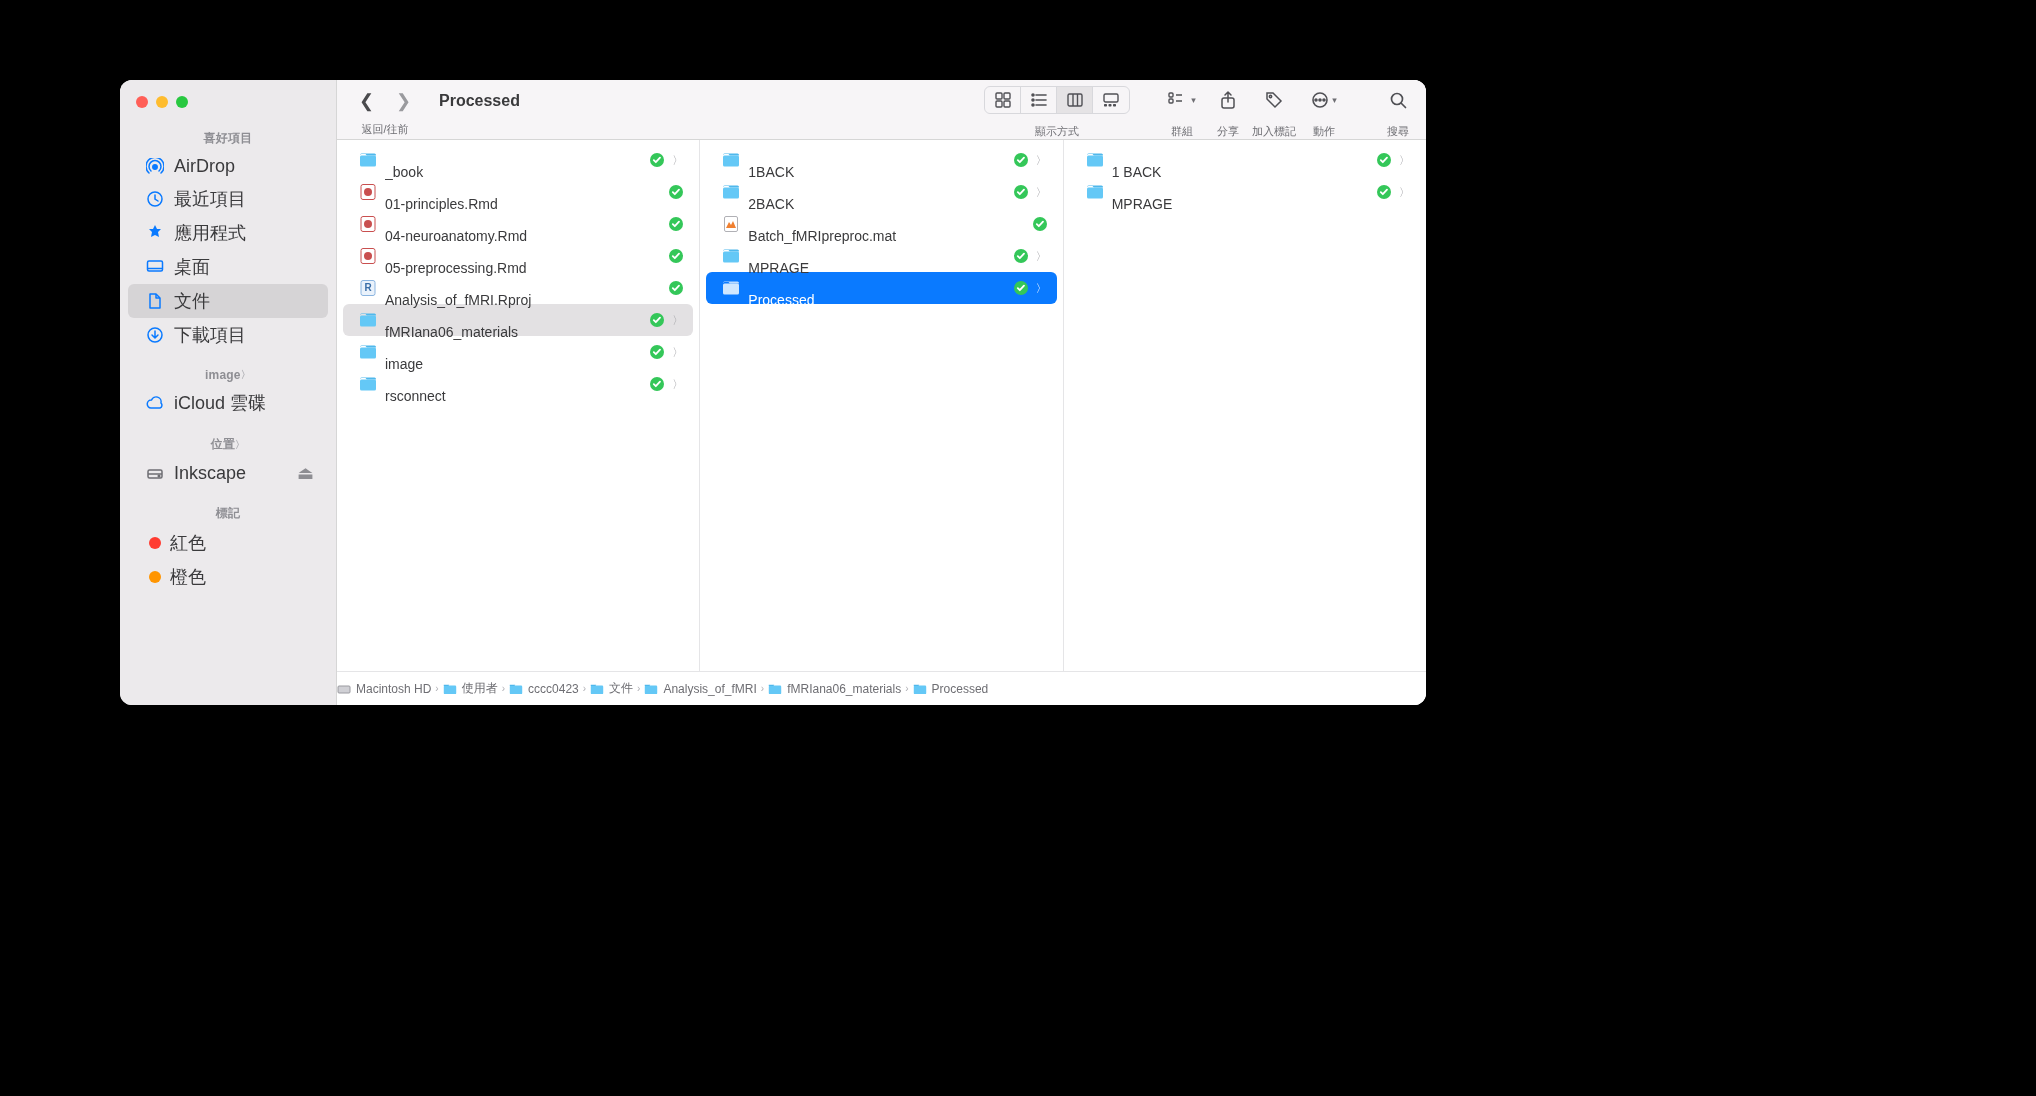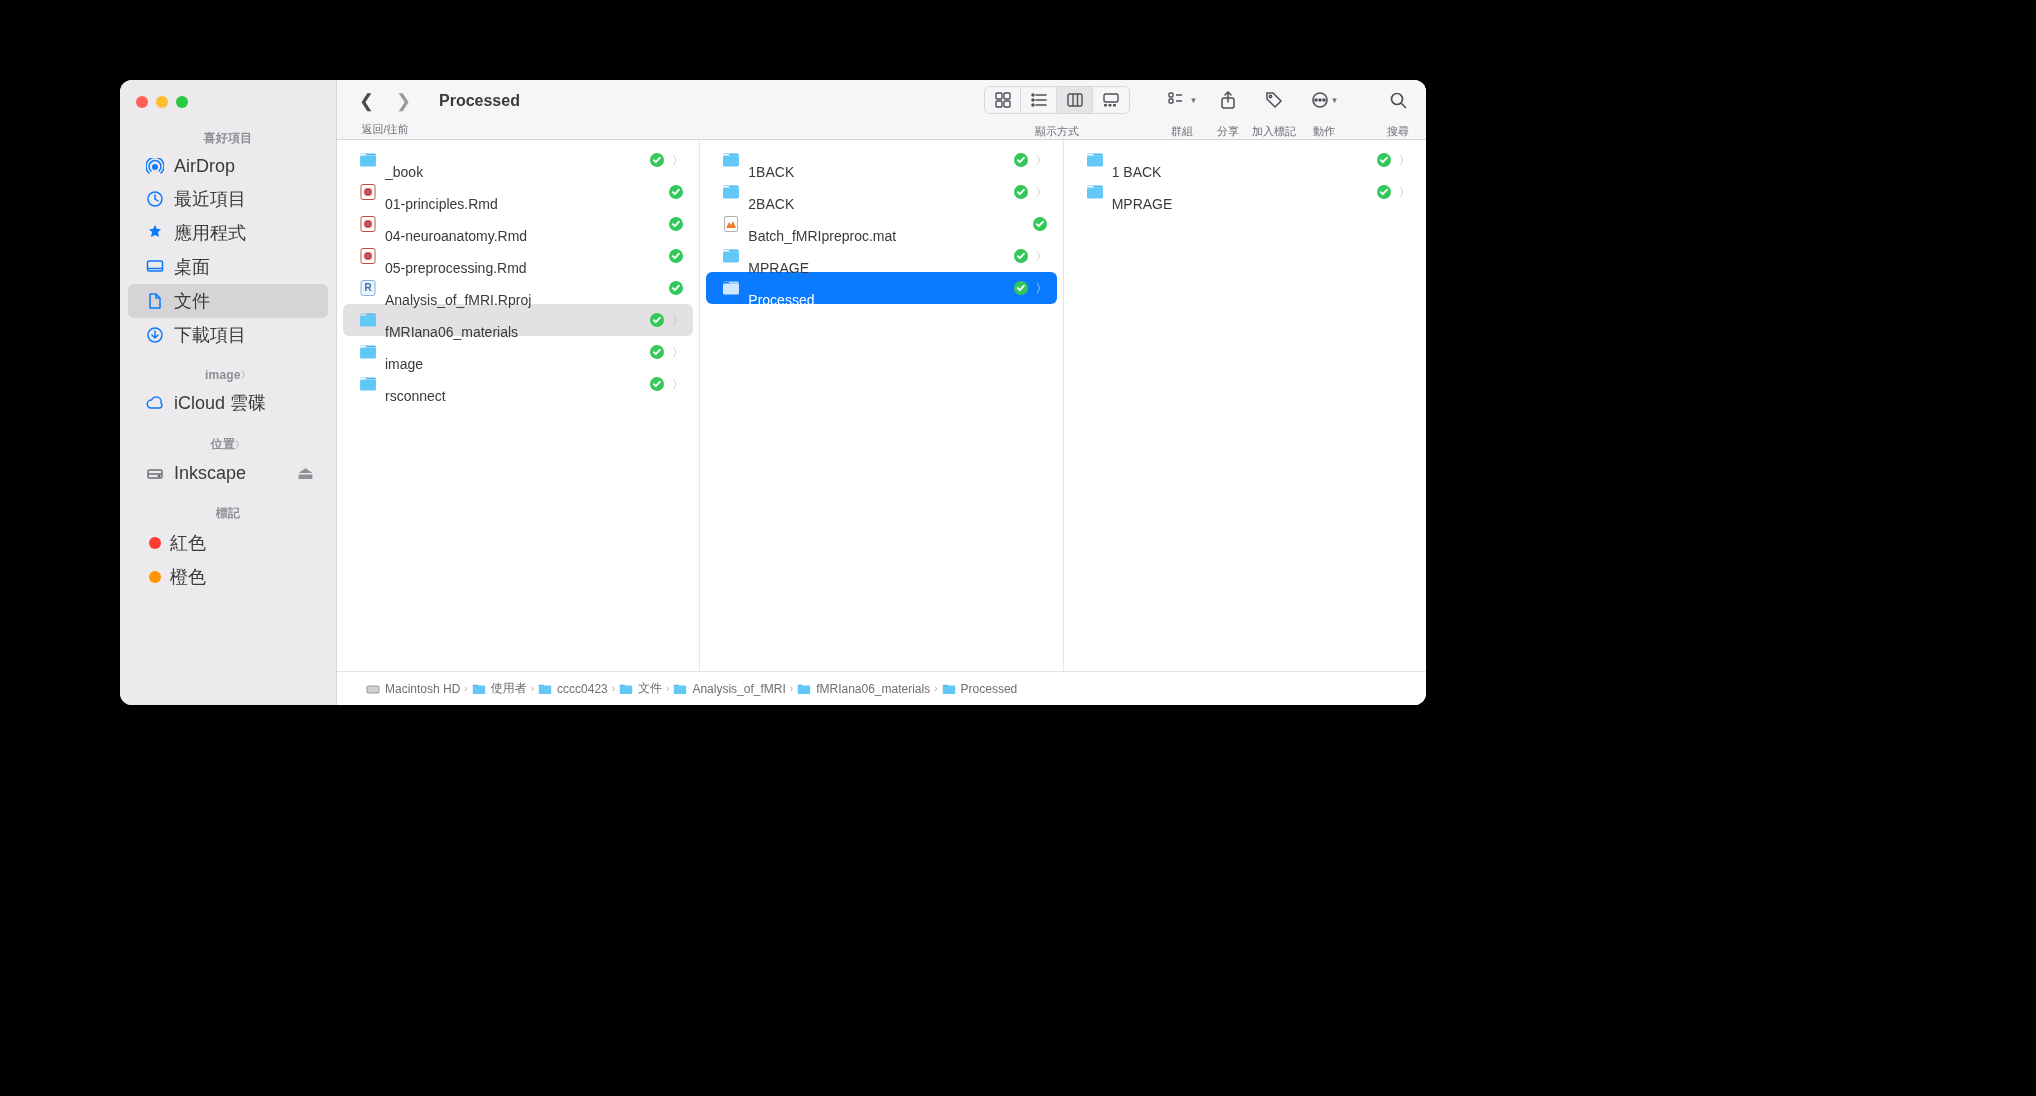"Macintosh HD" .pathbar { padding: 0 29px -> 0 0 }
